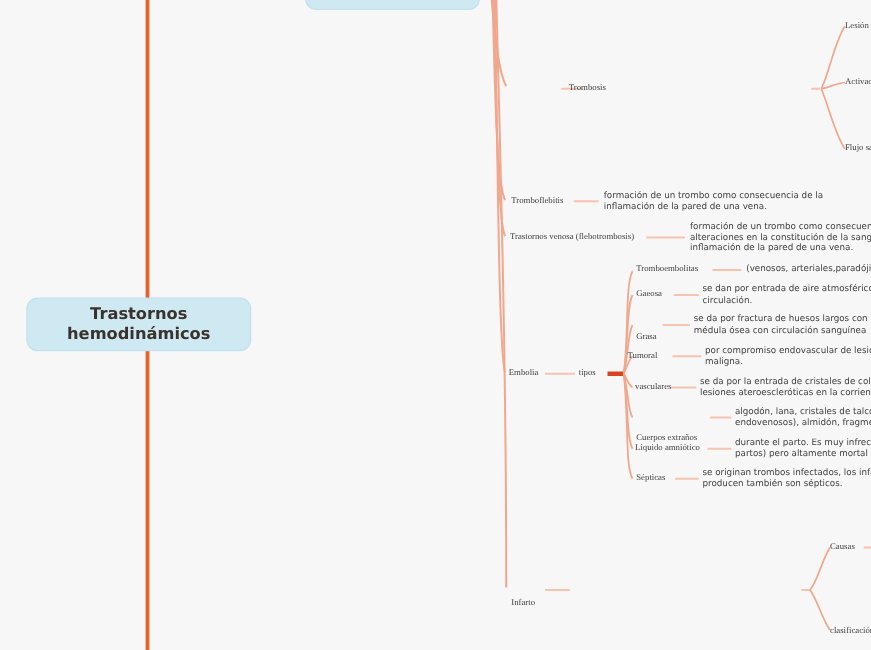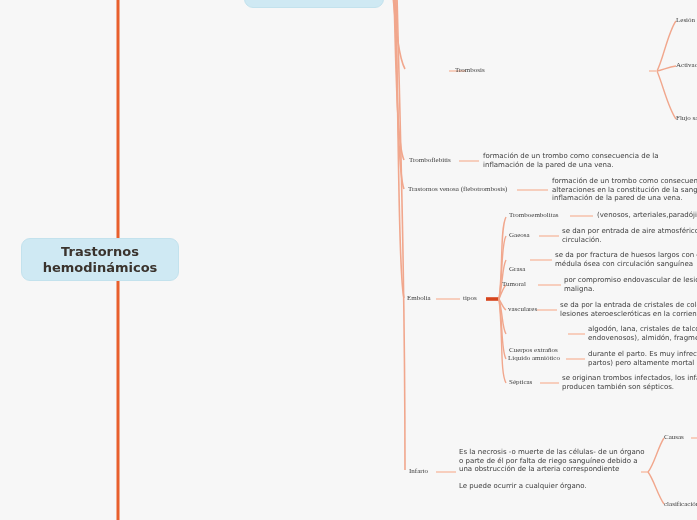"Trastornos" div.node-box { width: 158px -> 180px }
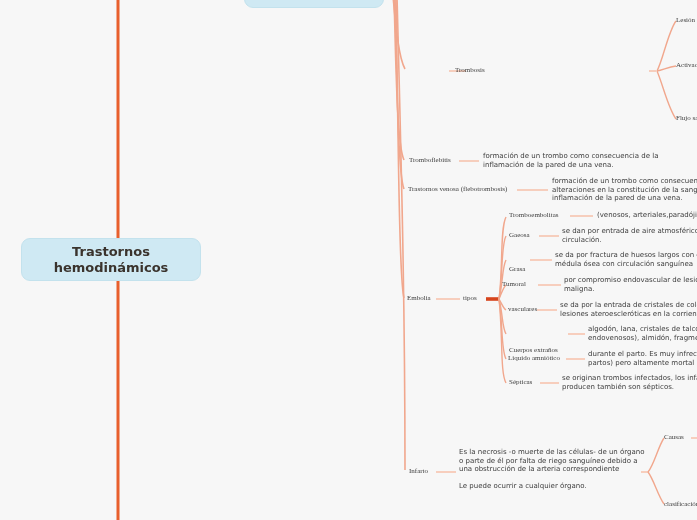"Es la necrosis -o muerte" div.desc { html: <div>Es la necrosis -o muerte de las células- de un órgano o parte de él por falta de riego sanguíneo debido a una obstrucción de la arteria correspondiente Le puede ocurrir a cualquier órgano.</div> -> none }
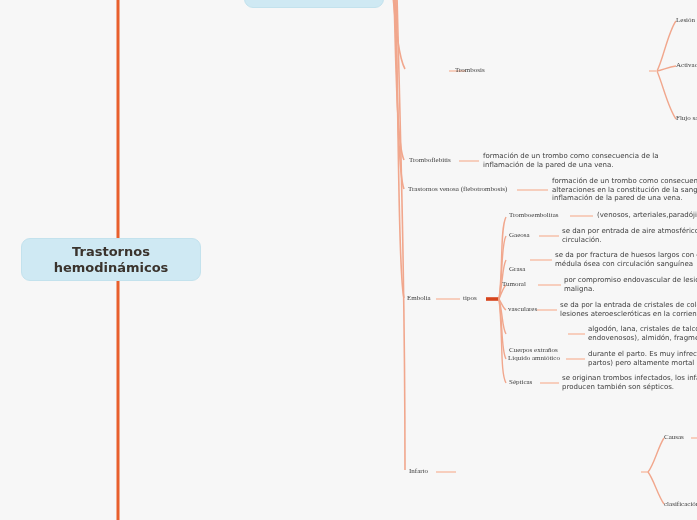"Infarto" div.lbl { top: 467px -> 478px }
